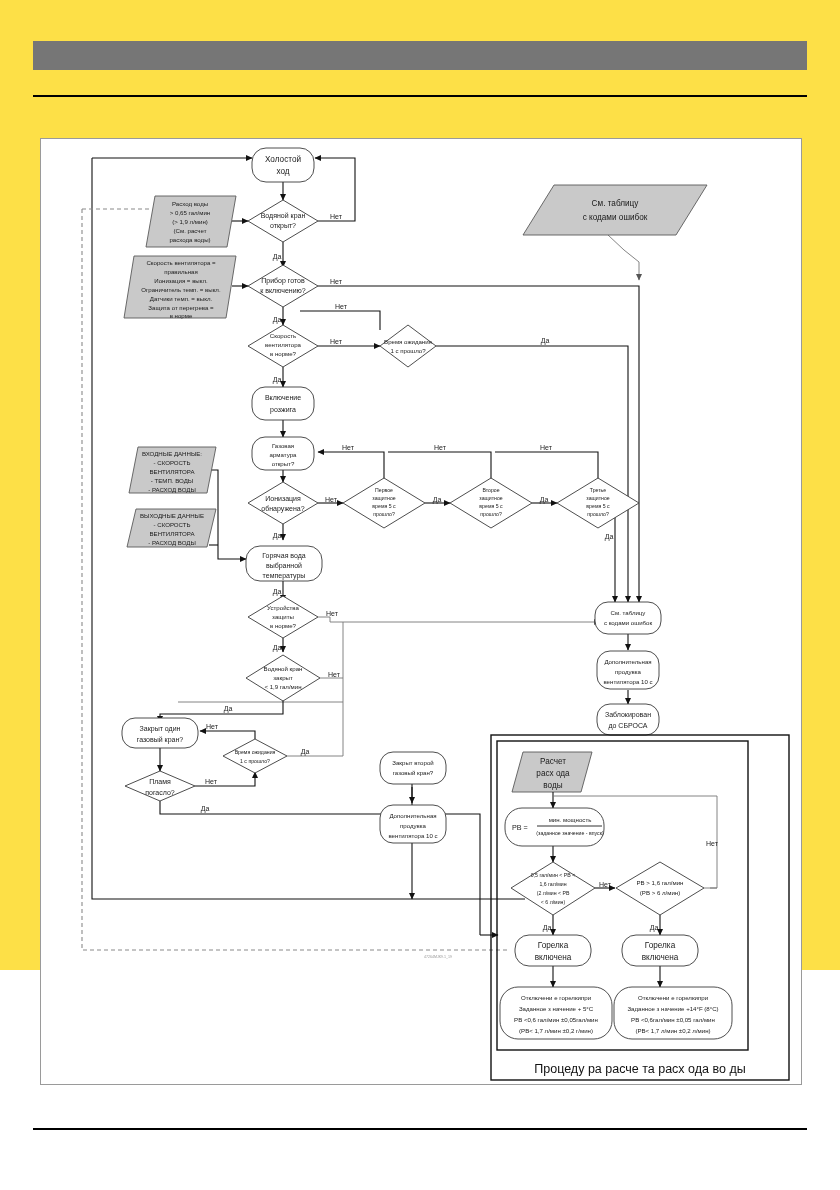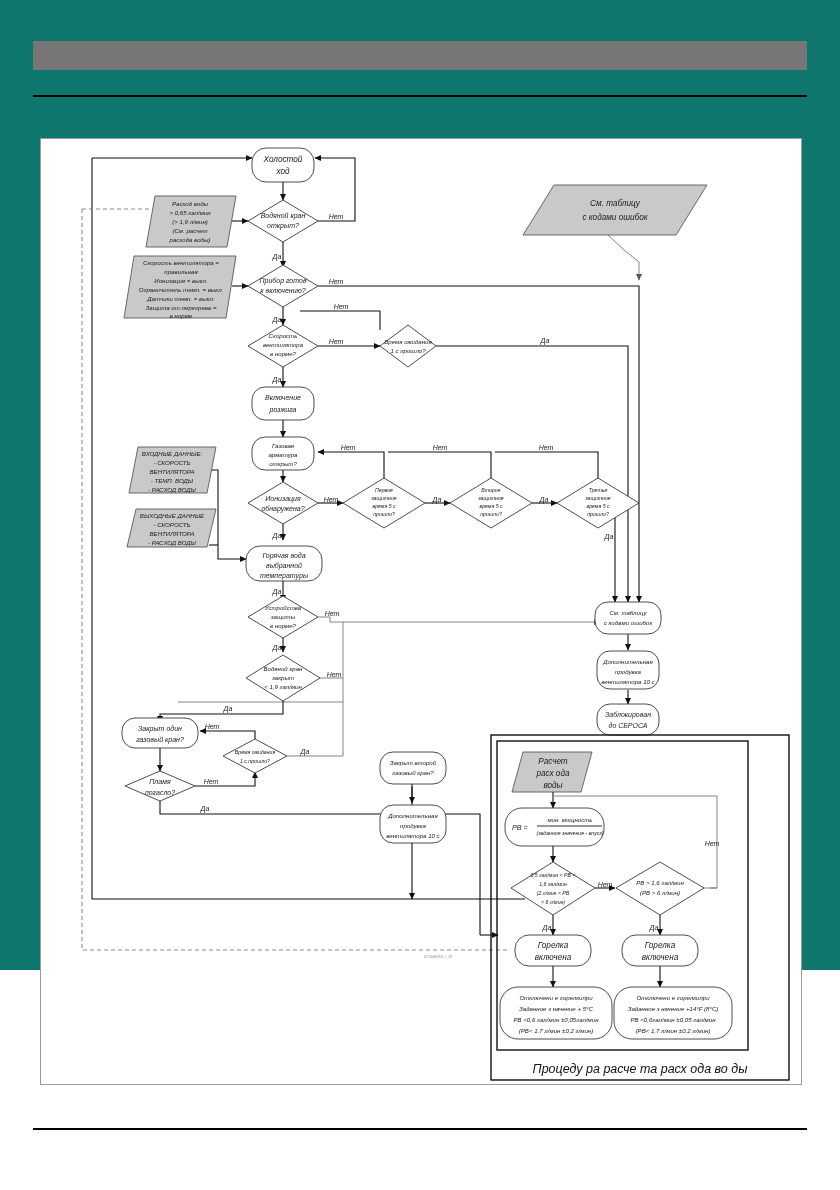"Холостой" #page { background: #0f766e -> #fde047; font-style: italic -> none }
